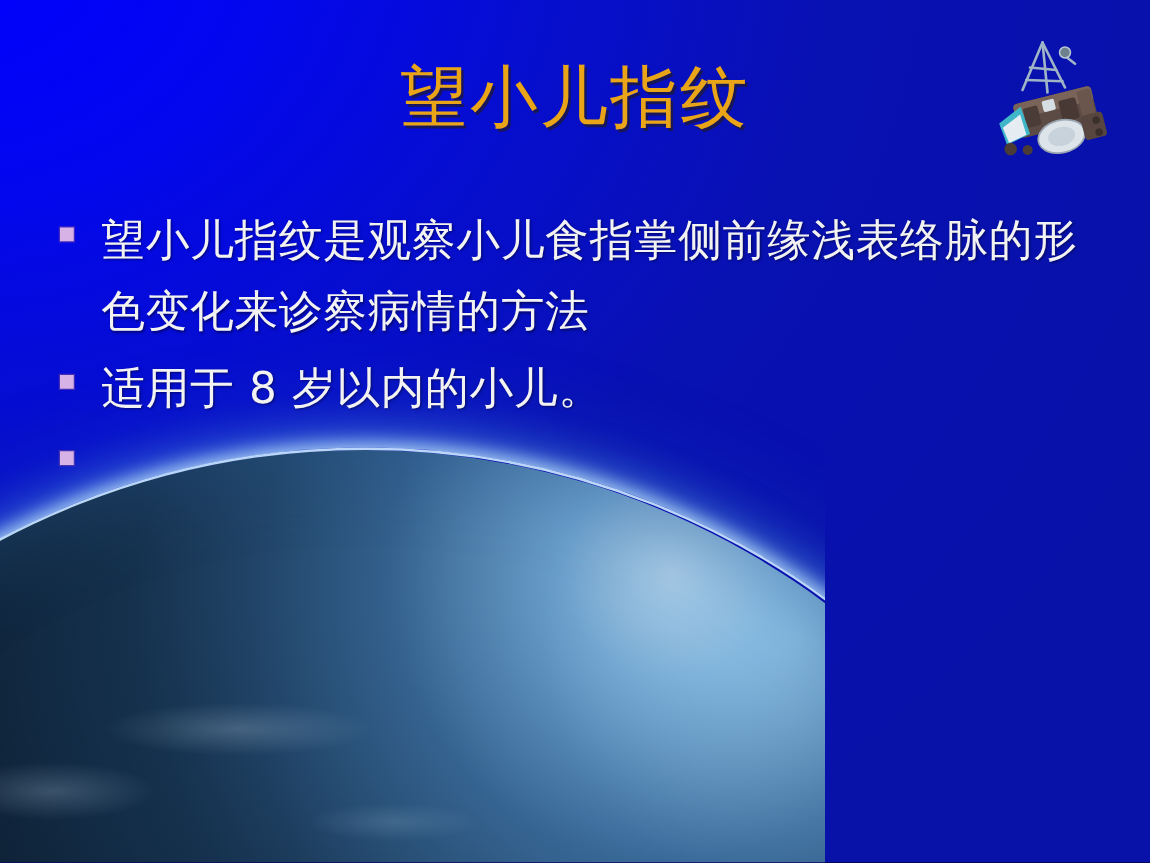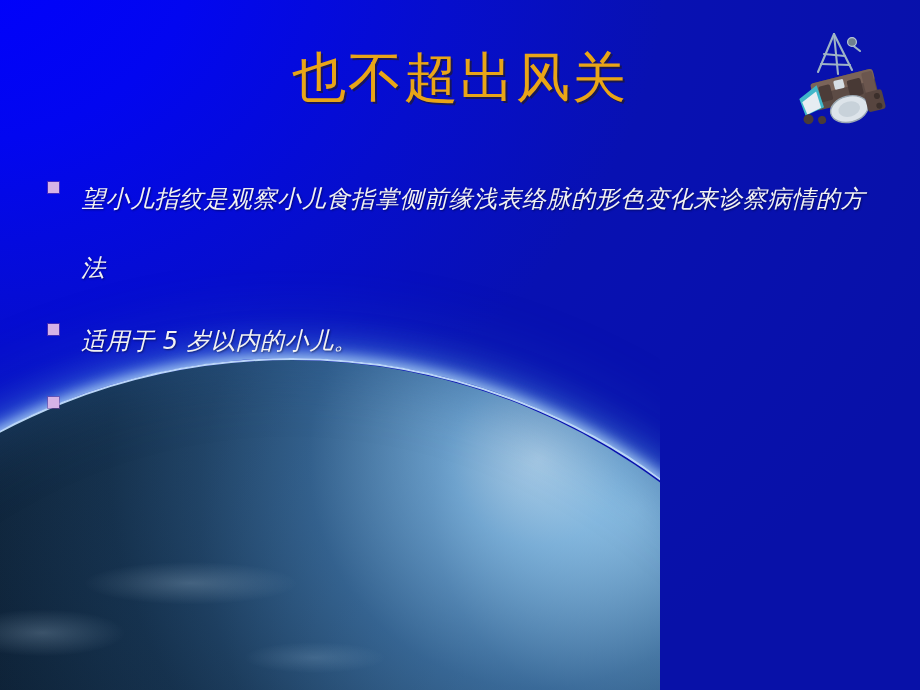"也不超出风关" div.title { text: 也不超出风关 -> 望小儿指纹 }
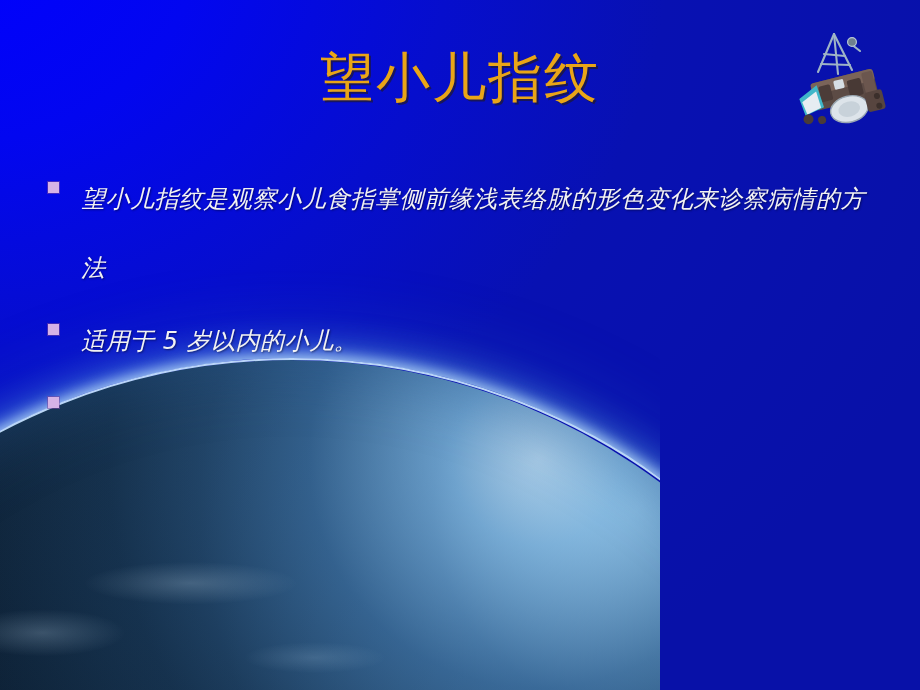"望小儿指纹是观察小儿食指掌侧前缘浅表络脉的形色变化来诊察病情的方法" .bullet-text { font-size: 24px -> 35px; font-style: italic -> none; line-height: 69px -> 57px }
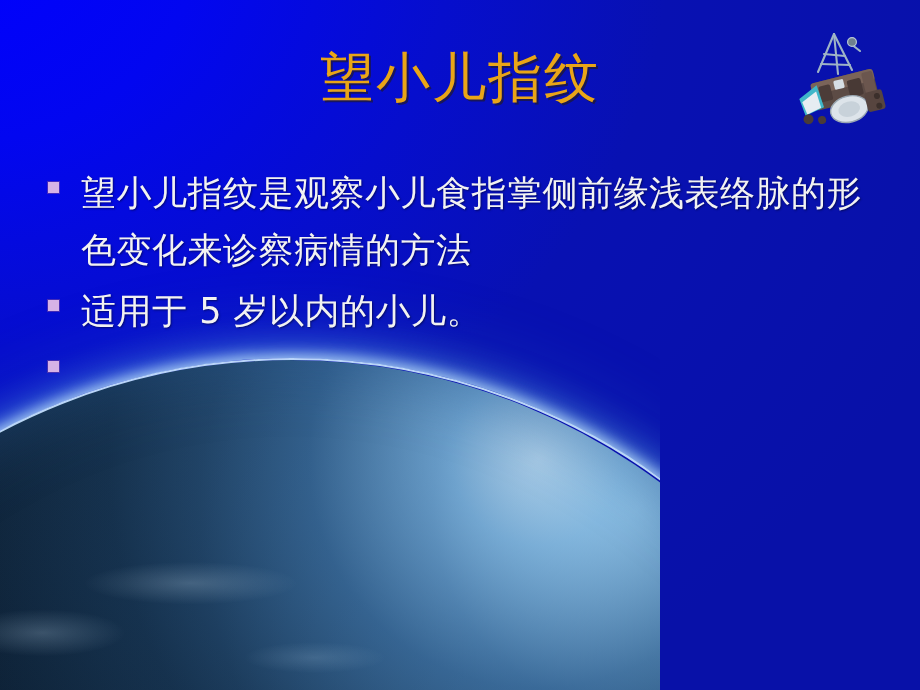"适用于 5 岁以内的小儿。" span.bullet-text { text: 5 -> 8 }
